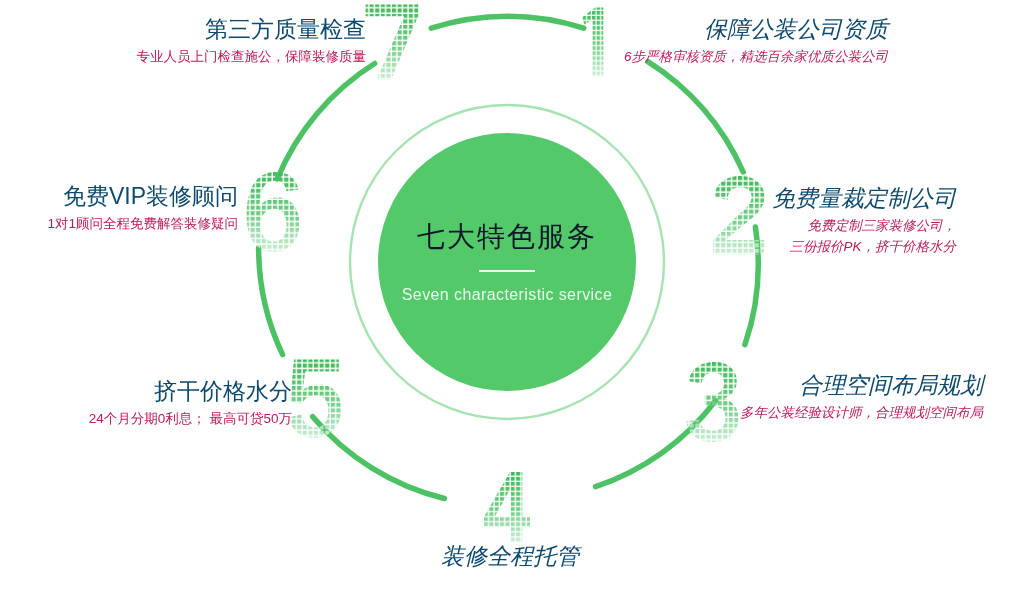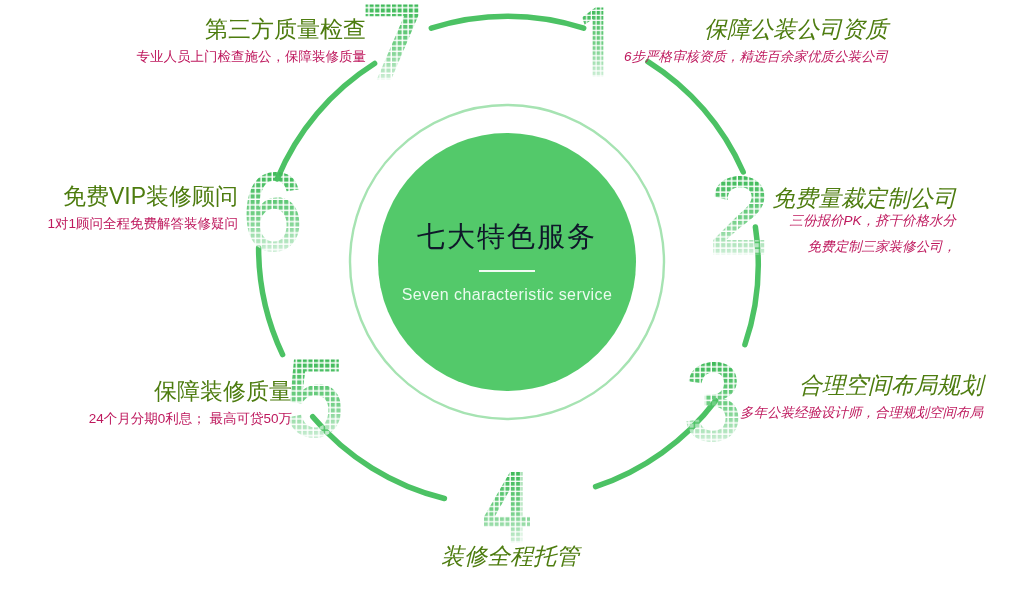"第三方质量检查" .item .title { color: #4d7c0f -> #0c4a6e }
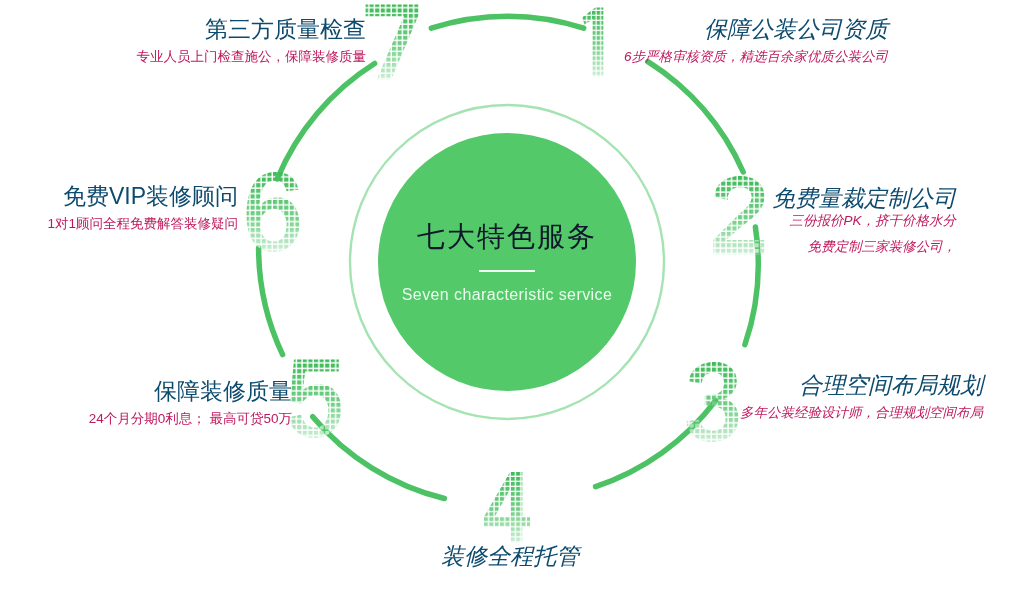"三份报价PK，挤干价格水分" div.desc { order: before "免费定制三家装修公司，" -> after "免费定制三家装修公司，" }
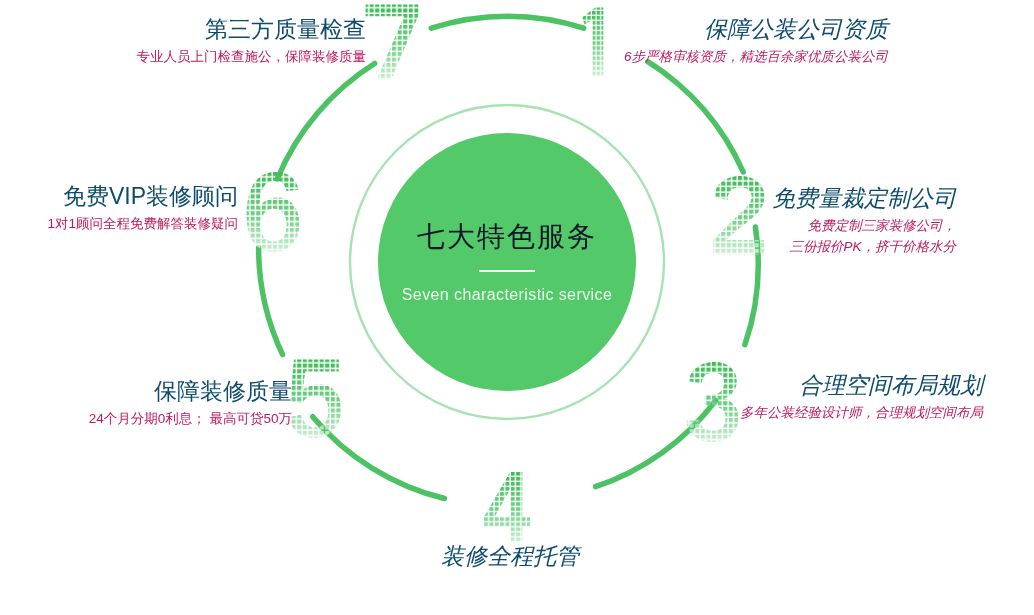"保障装修质量" div.title { text: 保障装修质量 -> 挤干价格水分 }
